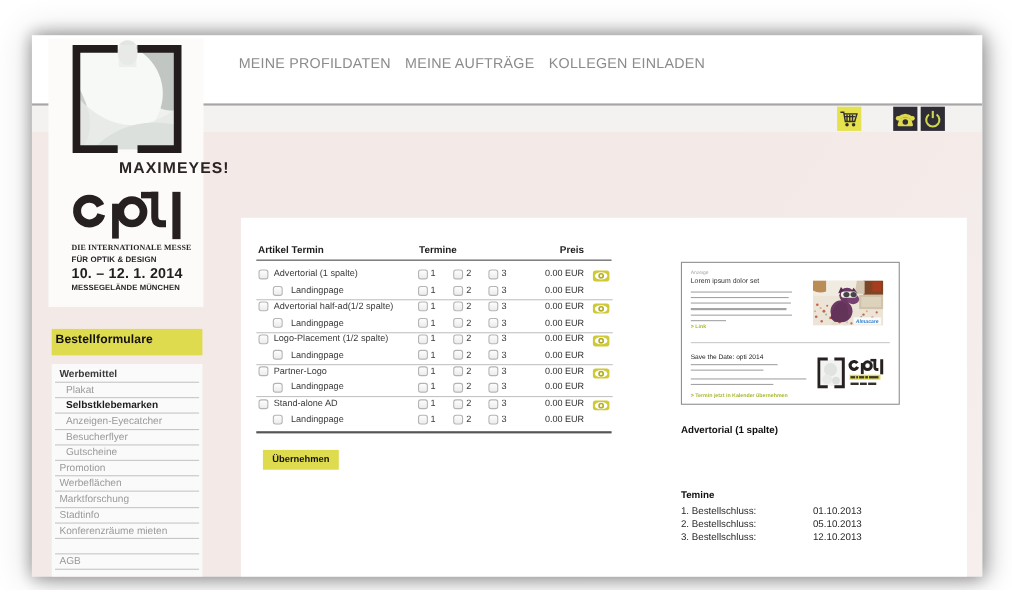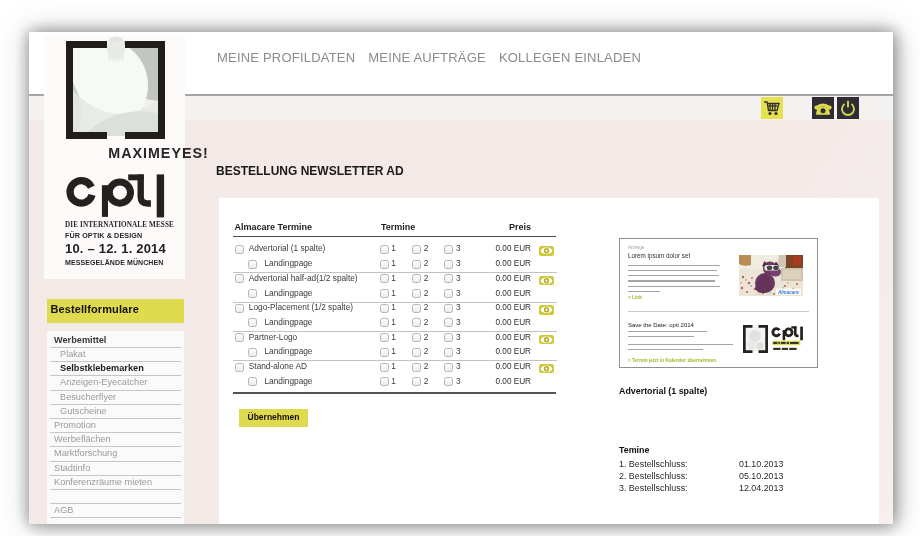"BESTELLUNG NEWSLETTER AD" div { html: <div>BESTELLUNG NEWSLETTER AD</div> -> none }
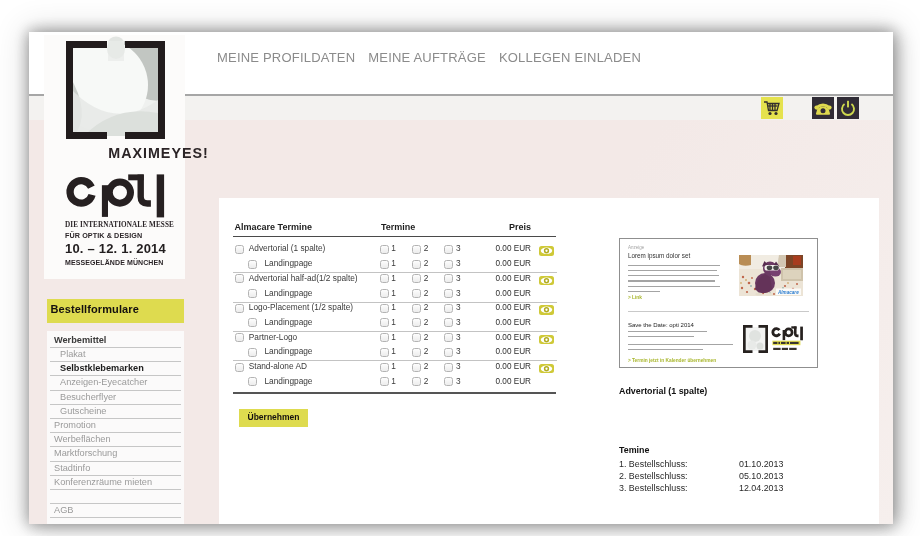"Almacare Termine" div.th { text: Almacare Termine -> Artikel Termin }
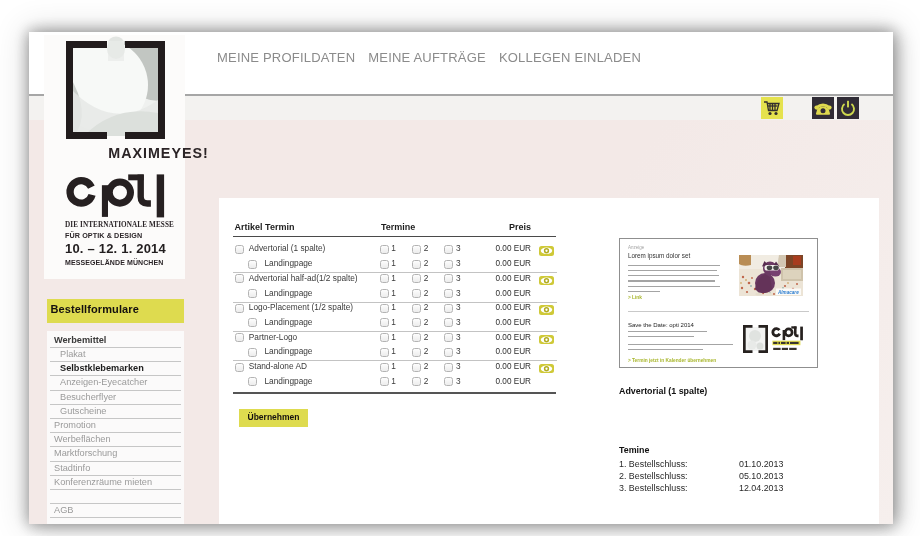"12.04.2013" div.desc { text: 12.04.2013 -> 12.10.2013 }
